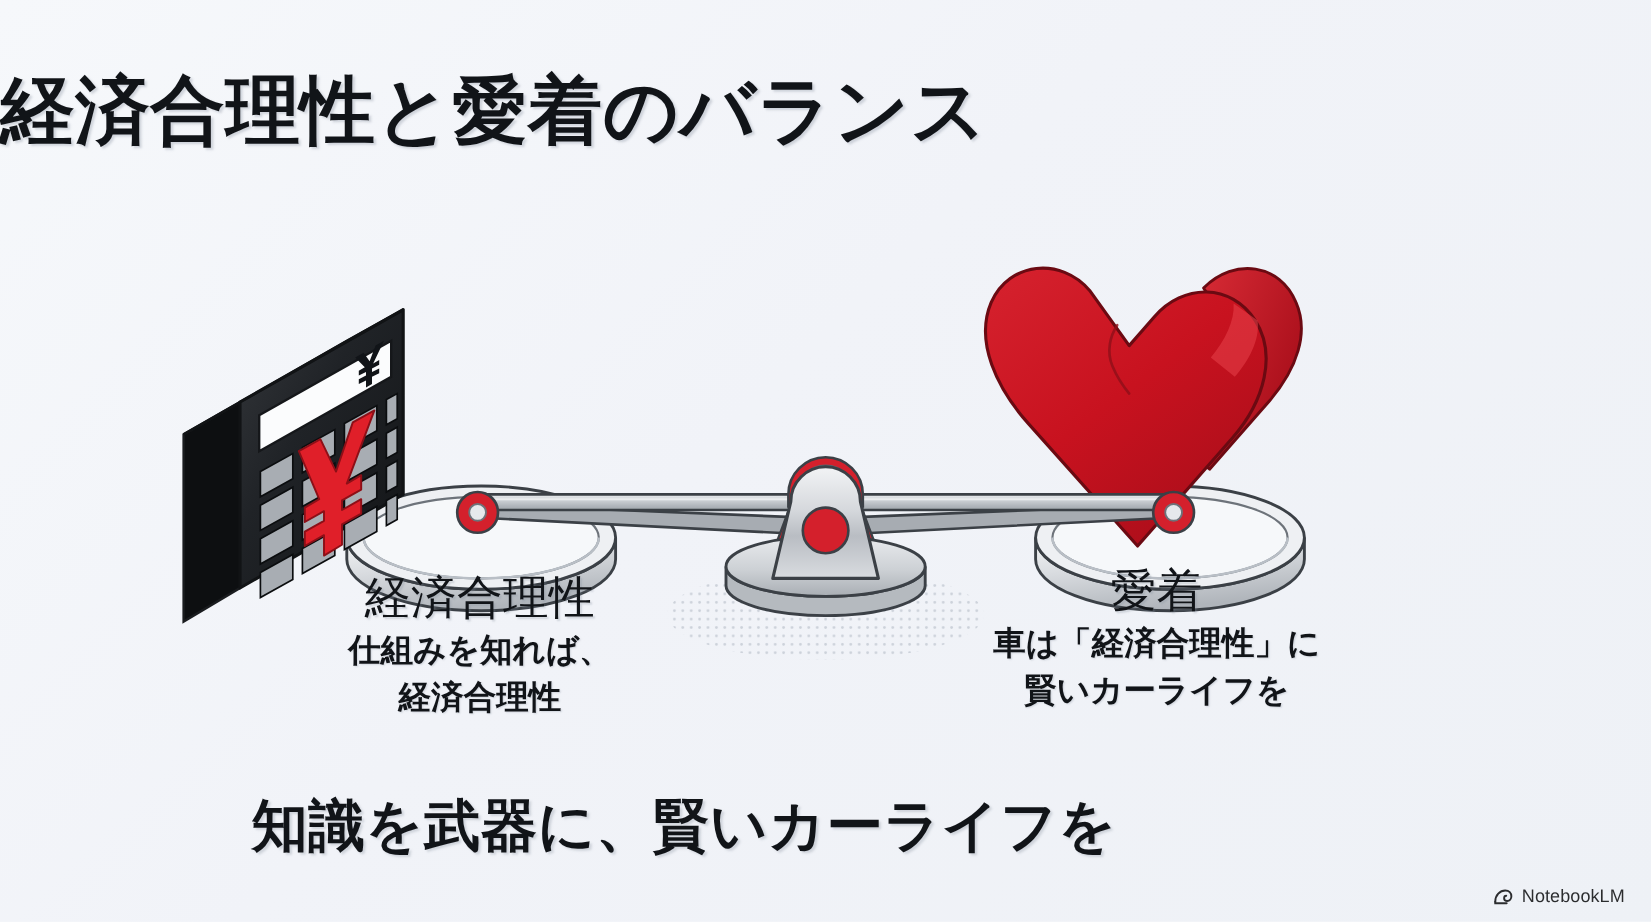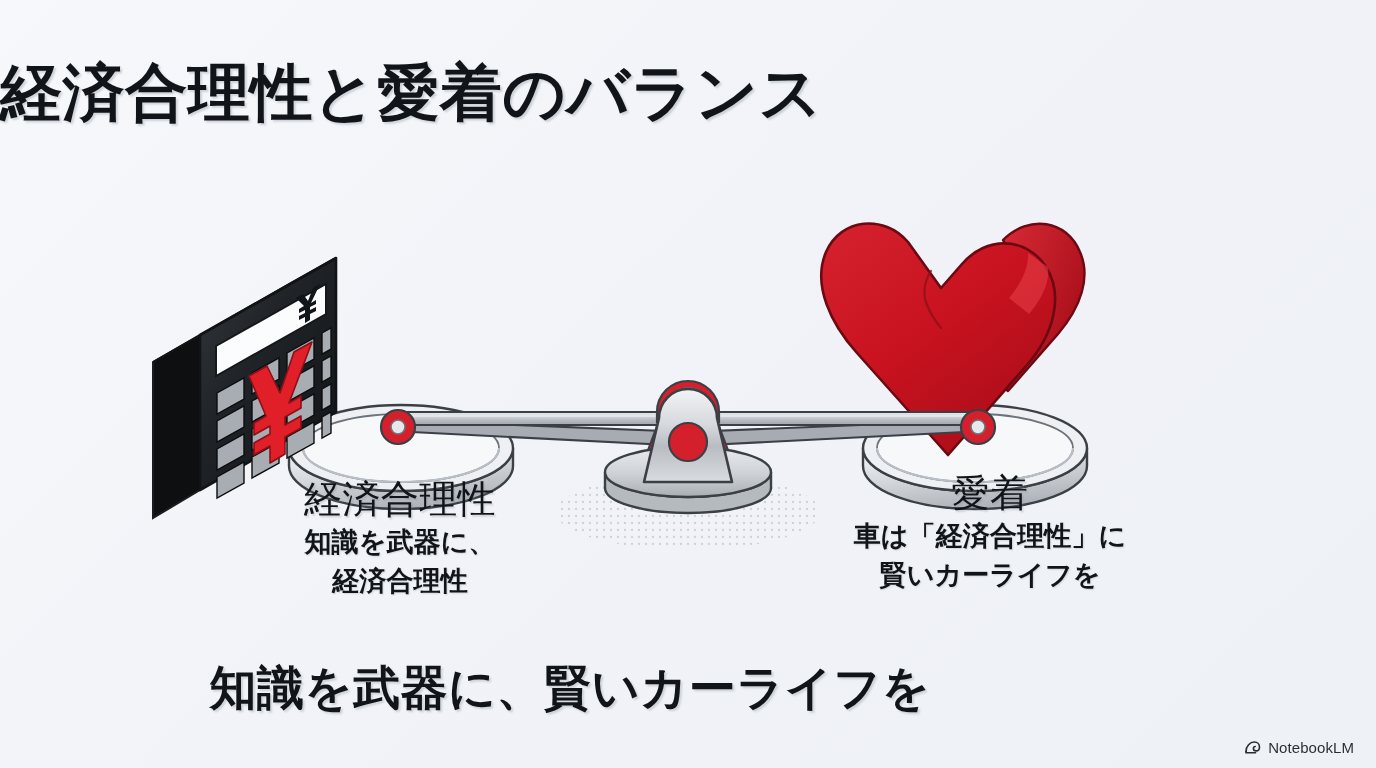"愛着" #label-right { left: 822px -> 796px }
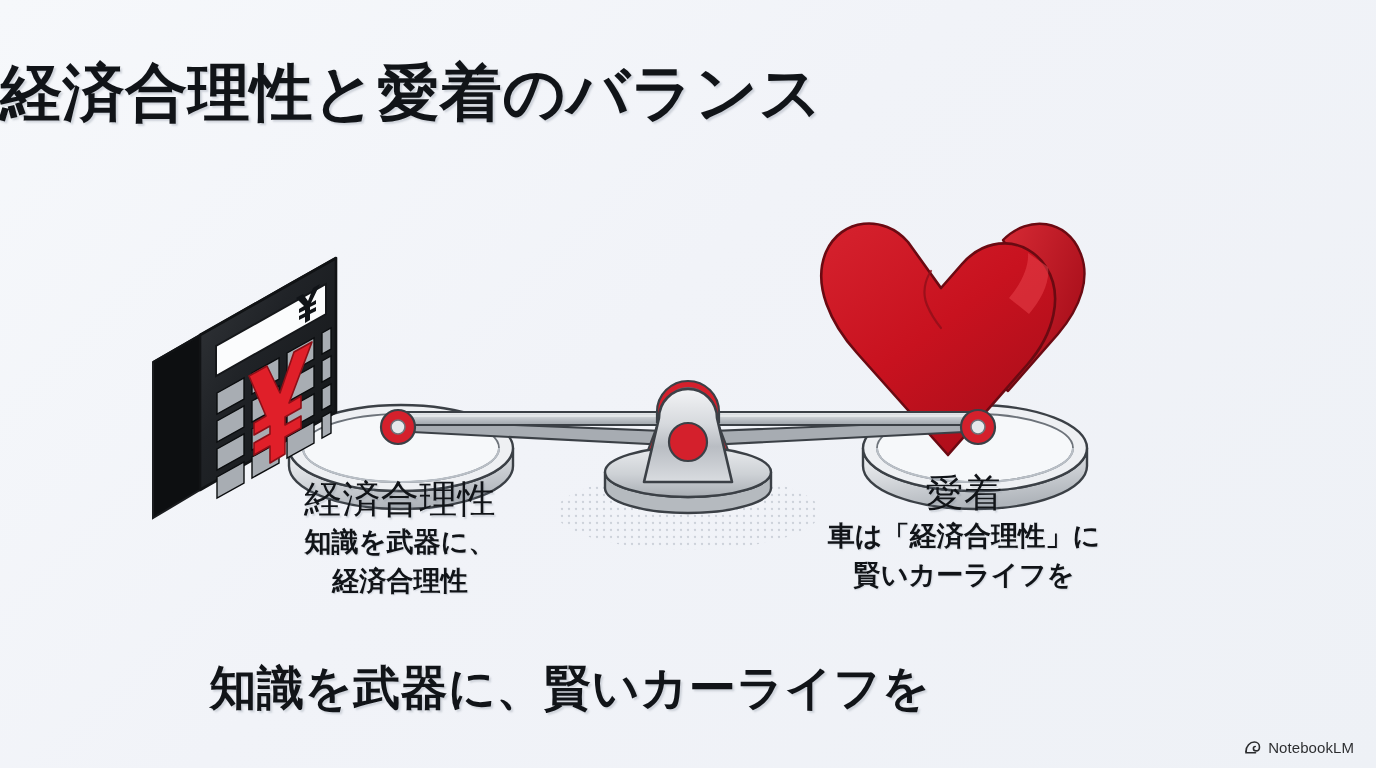"知識を武器に、" div.sub { text: 知識を武器に -> 仕組みを知れば }
